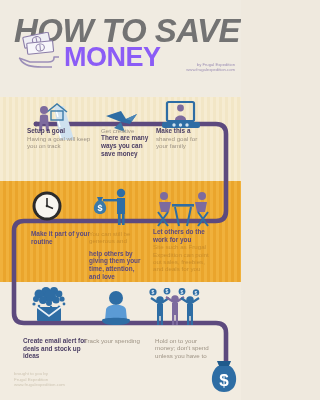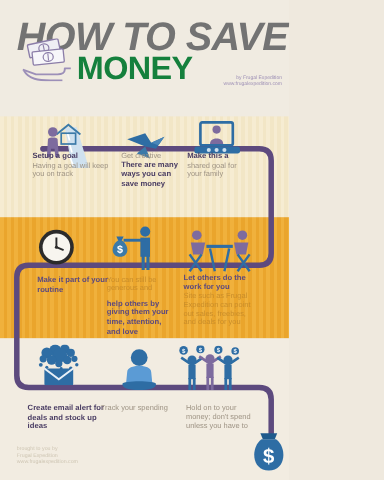"MONEY" .title2 { color: #15803d -> #8b5cf6 }
